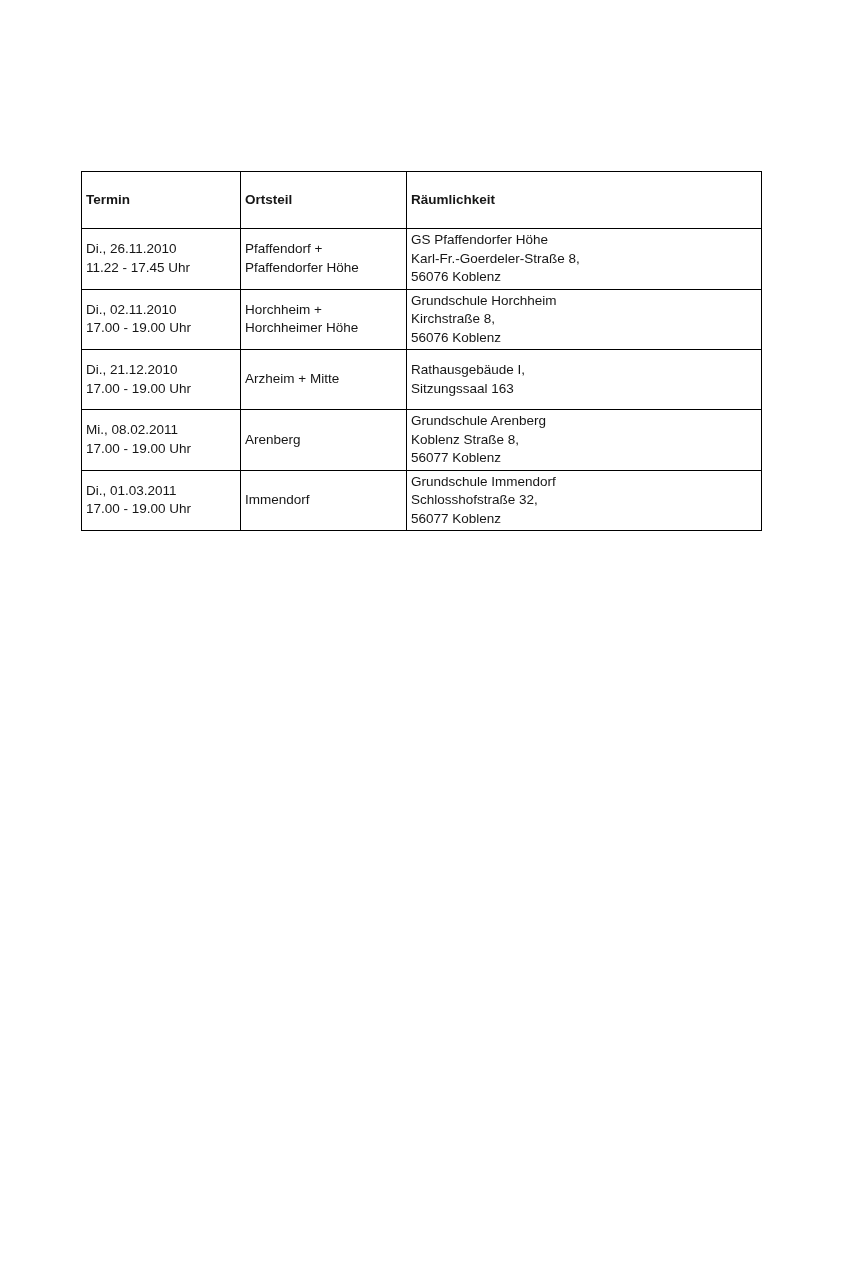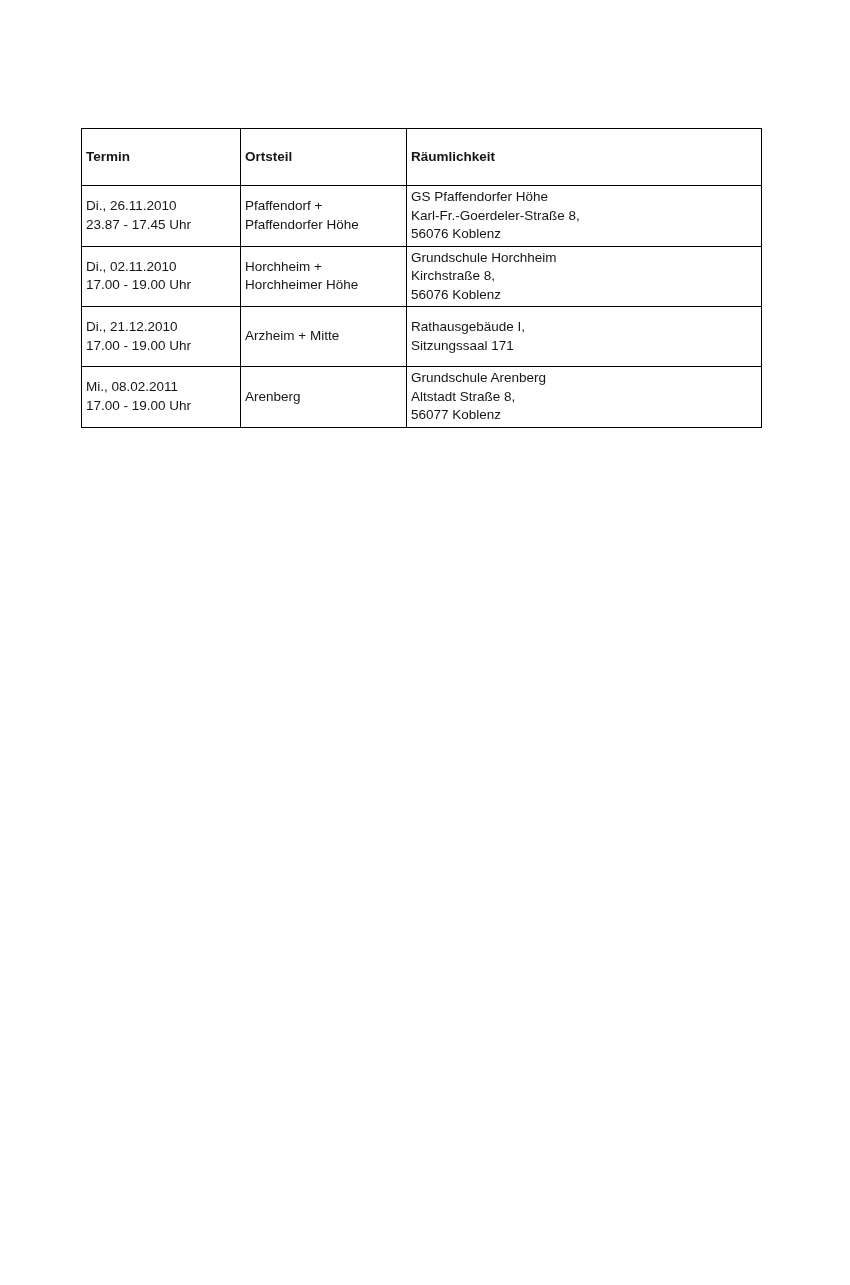"Termin" .page { margin-top: none -> 43px }
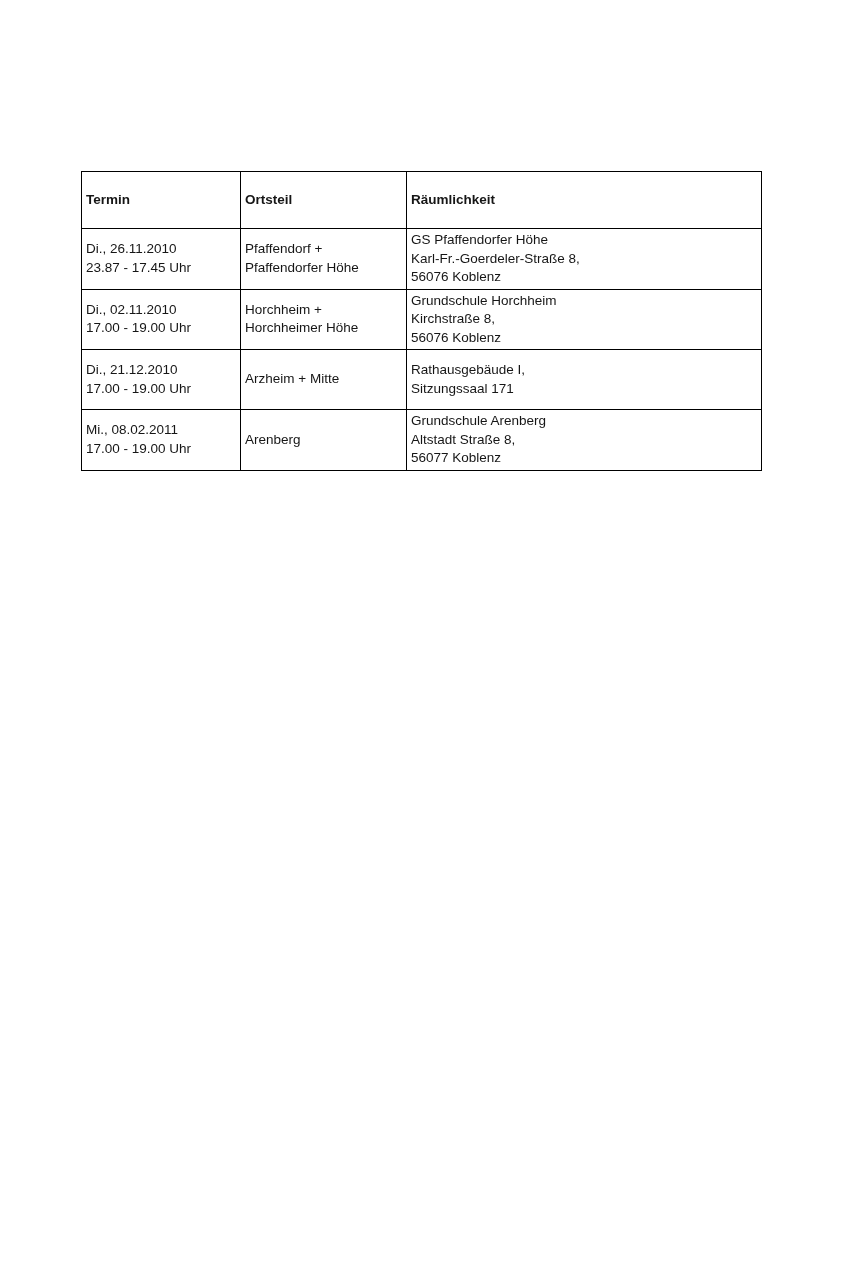"23.87 - 17.45 Uhr" div.cell-line { text: 23.87 -> 11.22 }
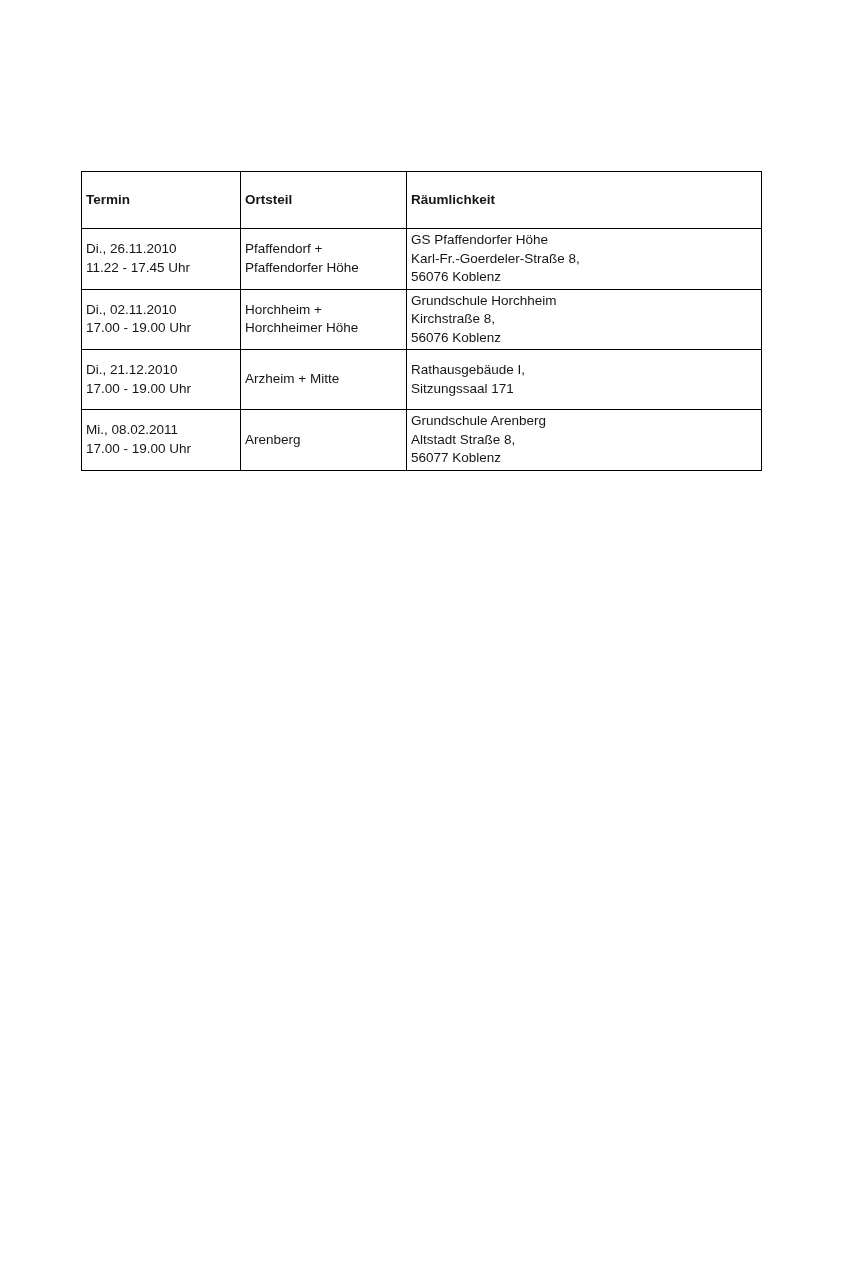"Sitzungssaal 171" div.cell-line { text: 171 -> 163 }
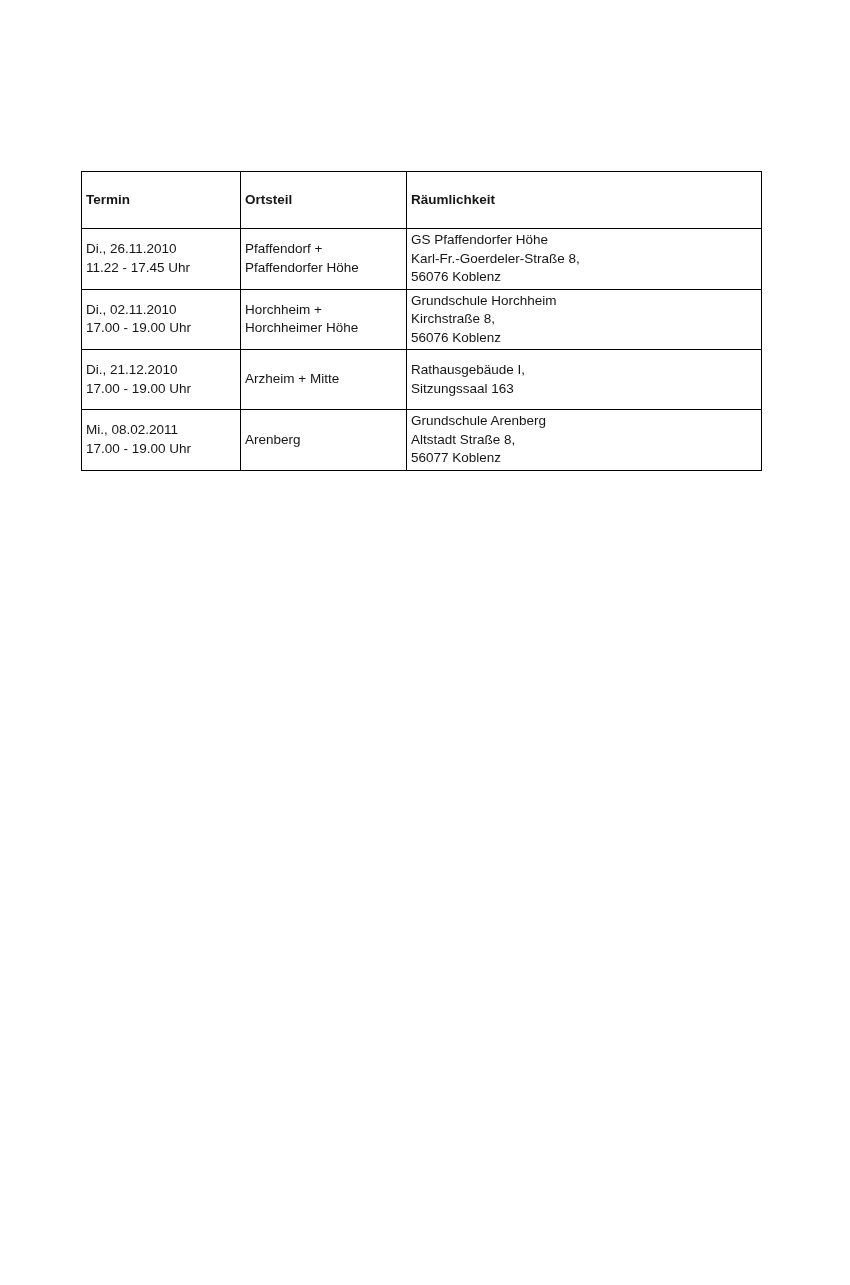"Altstadt Straße 8," div.cell-line { text: Altstadt -> Koblenz }
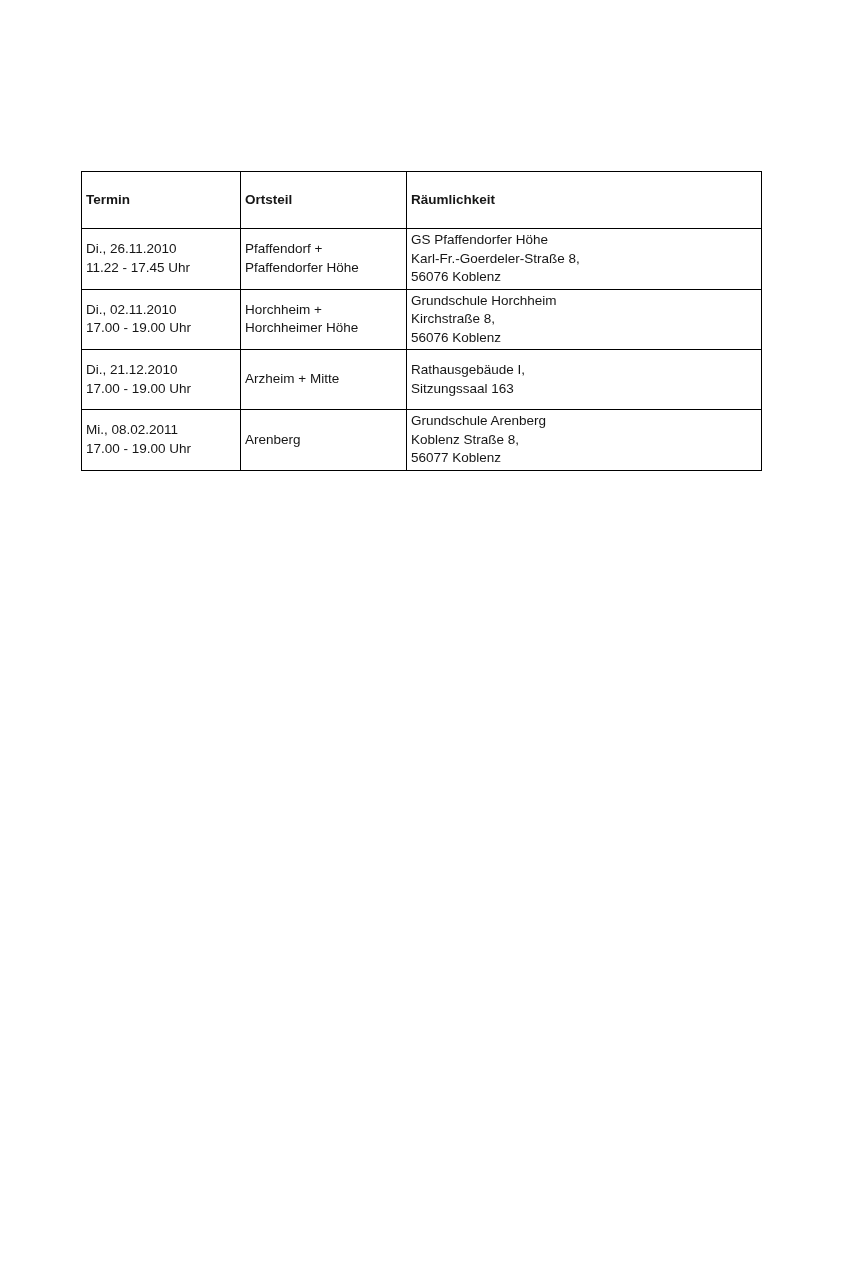"Di., 01.03.2011" tr { html: none -> <tr> <td> <div>Di., 01.03.2011</div> <div>17.00 - 19.00 Uhr</div> </td> <td> <div>Immendorf</div> </td> <td> <div>Grundschule Immendorf</div> <div>Schlosshofstraße 32,</div> <div>56077 Koblenz</div> </td> </tr> }
